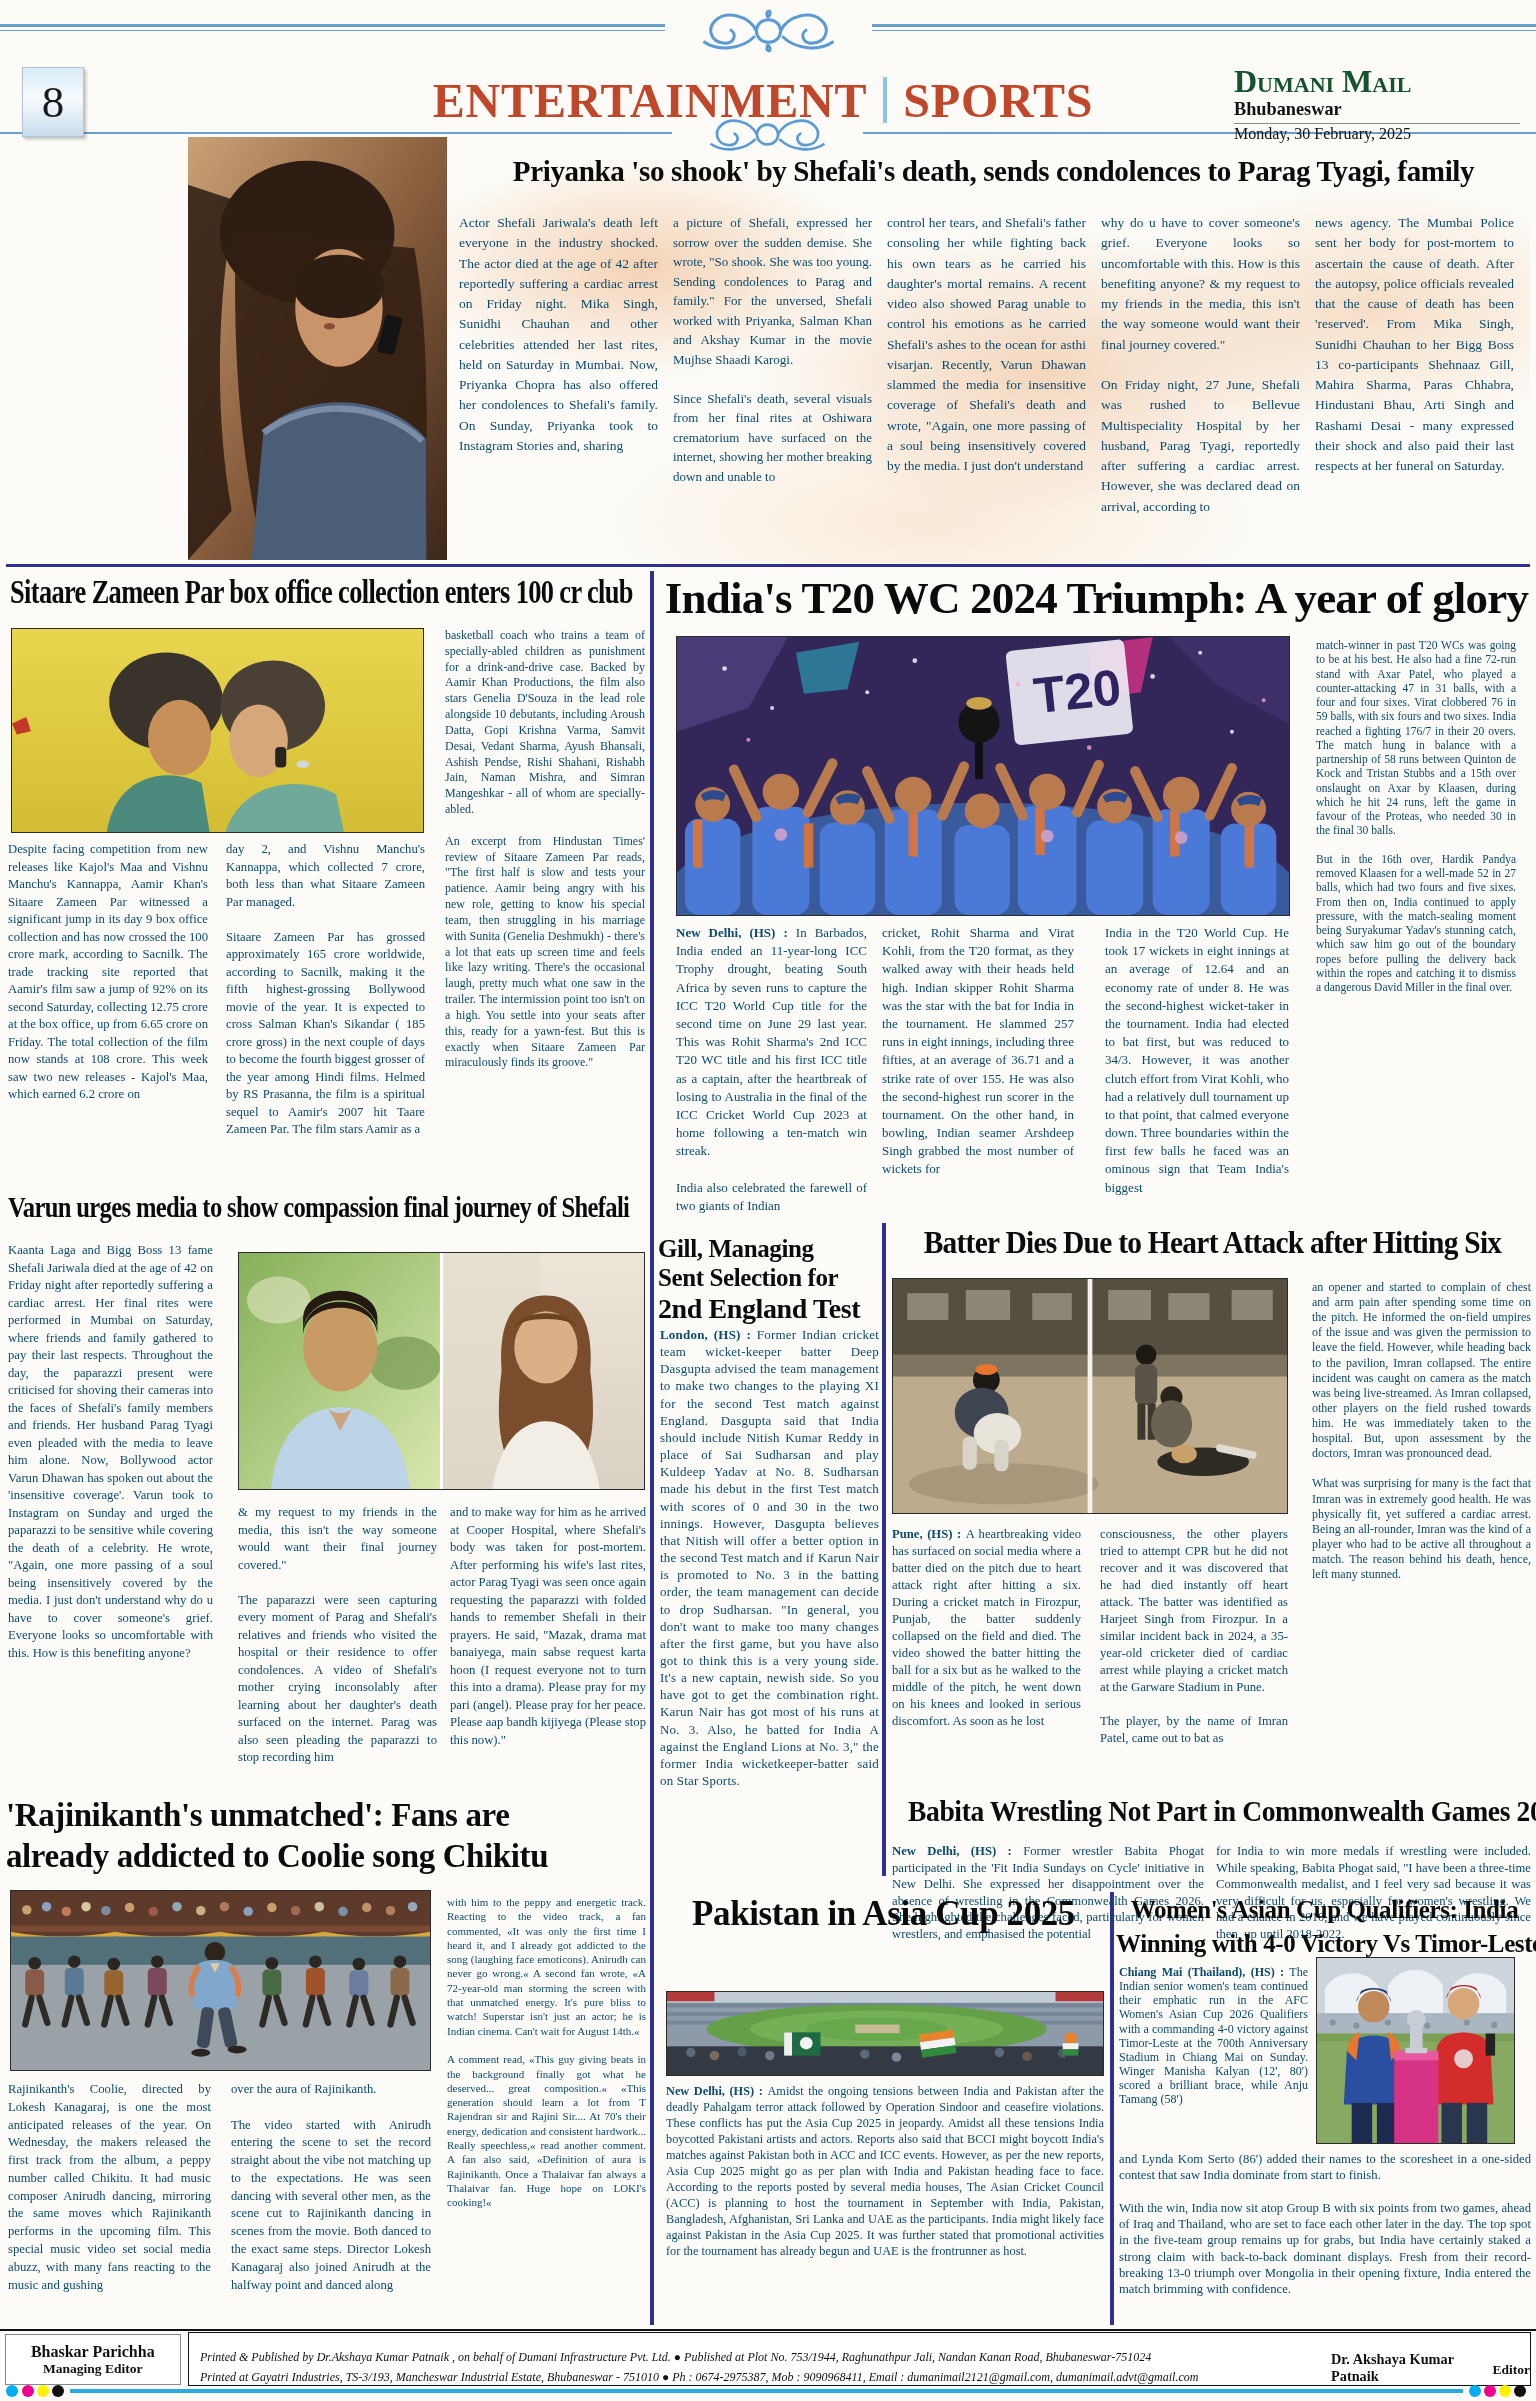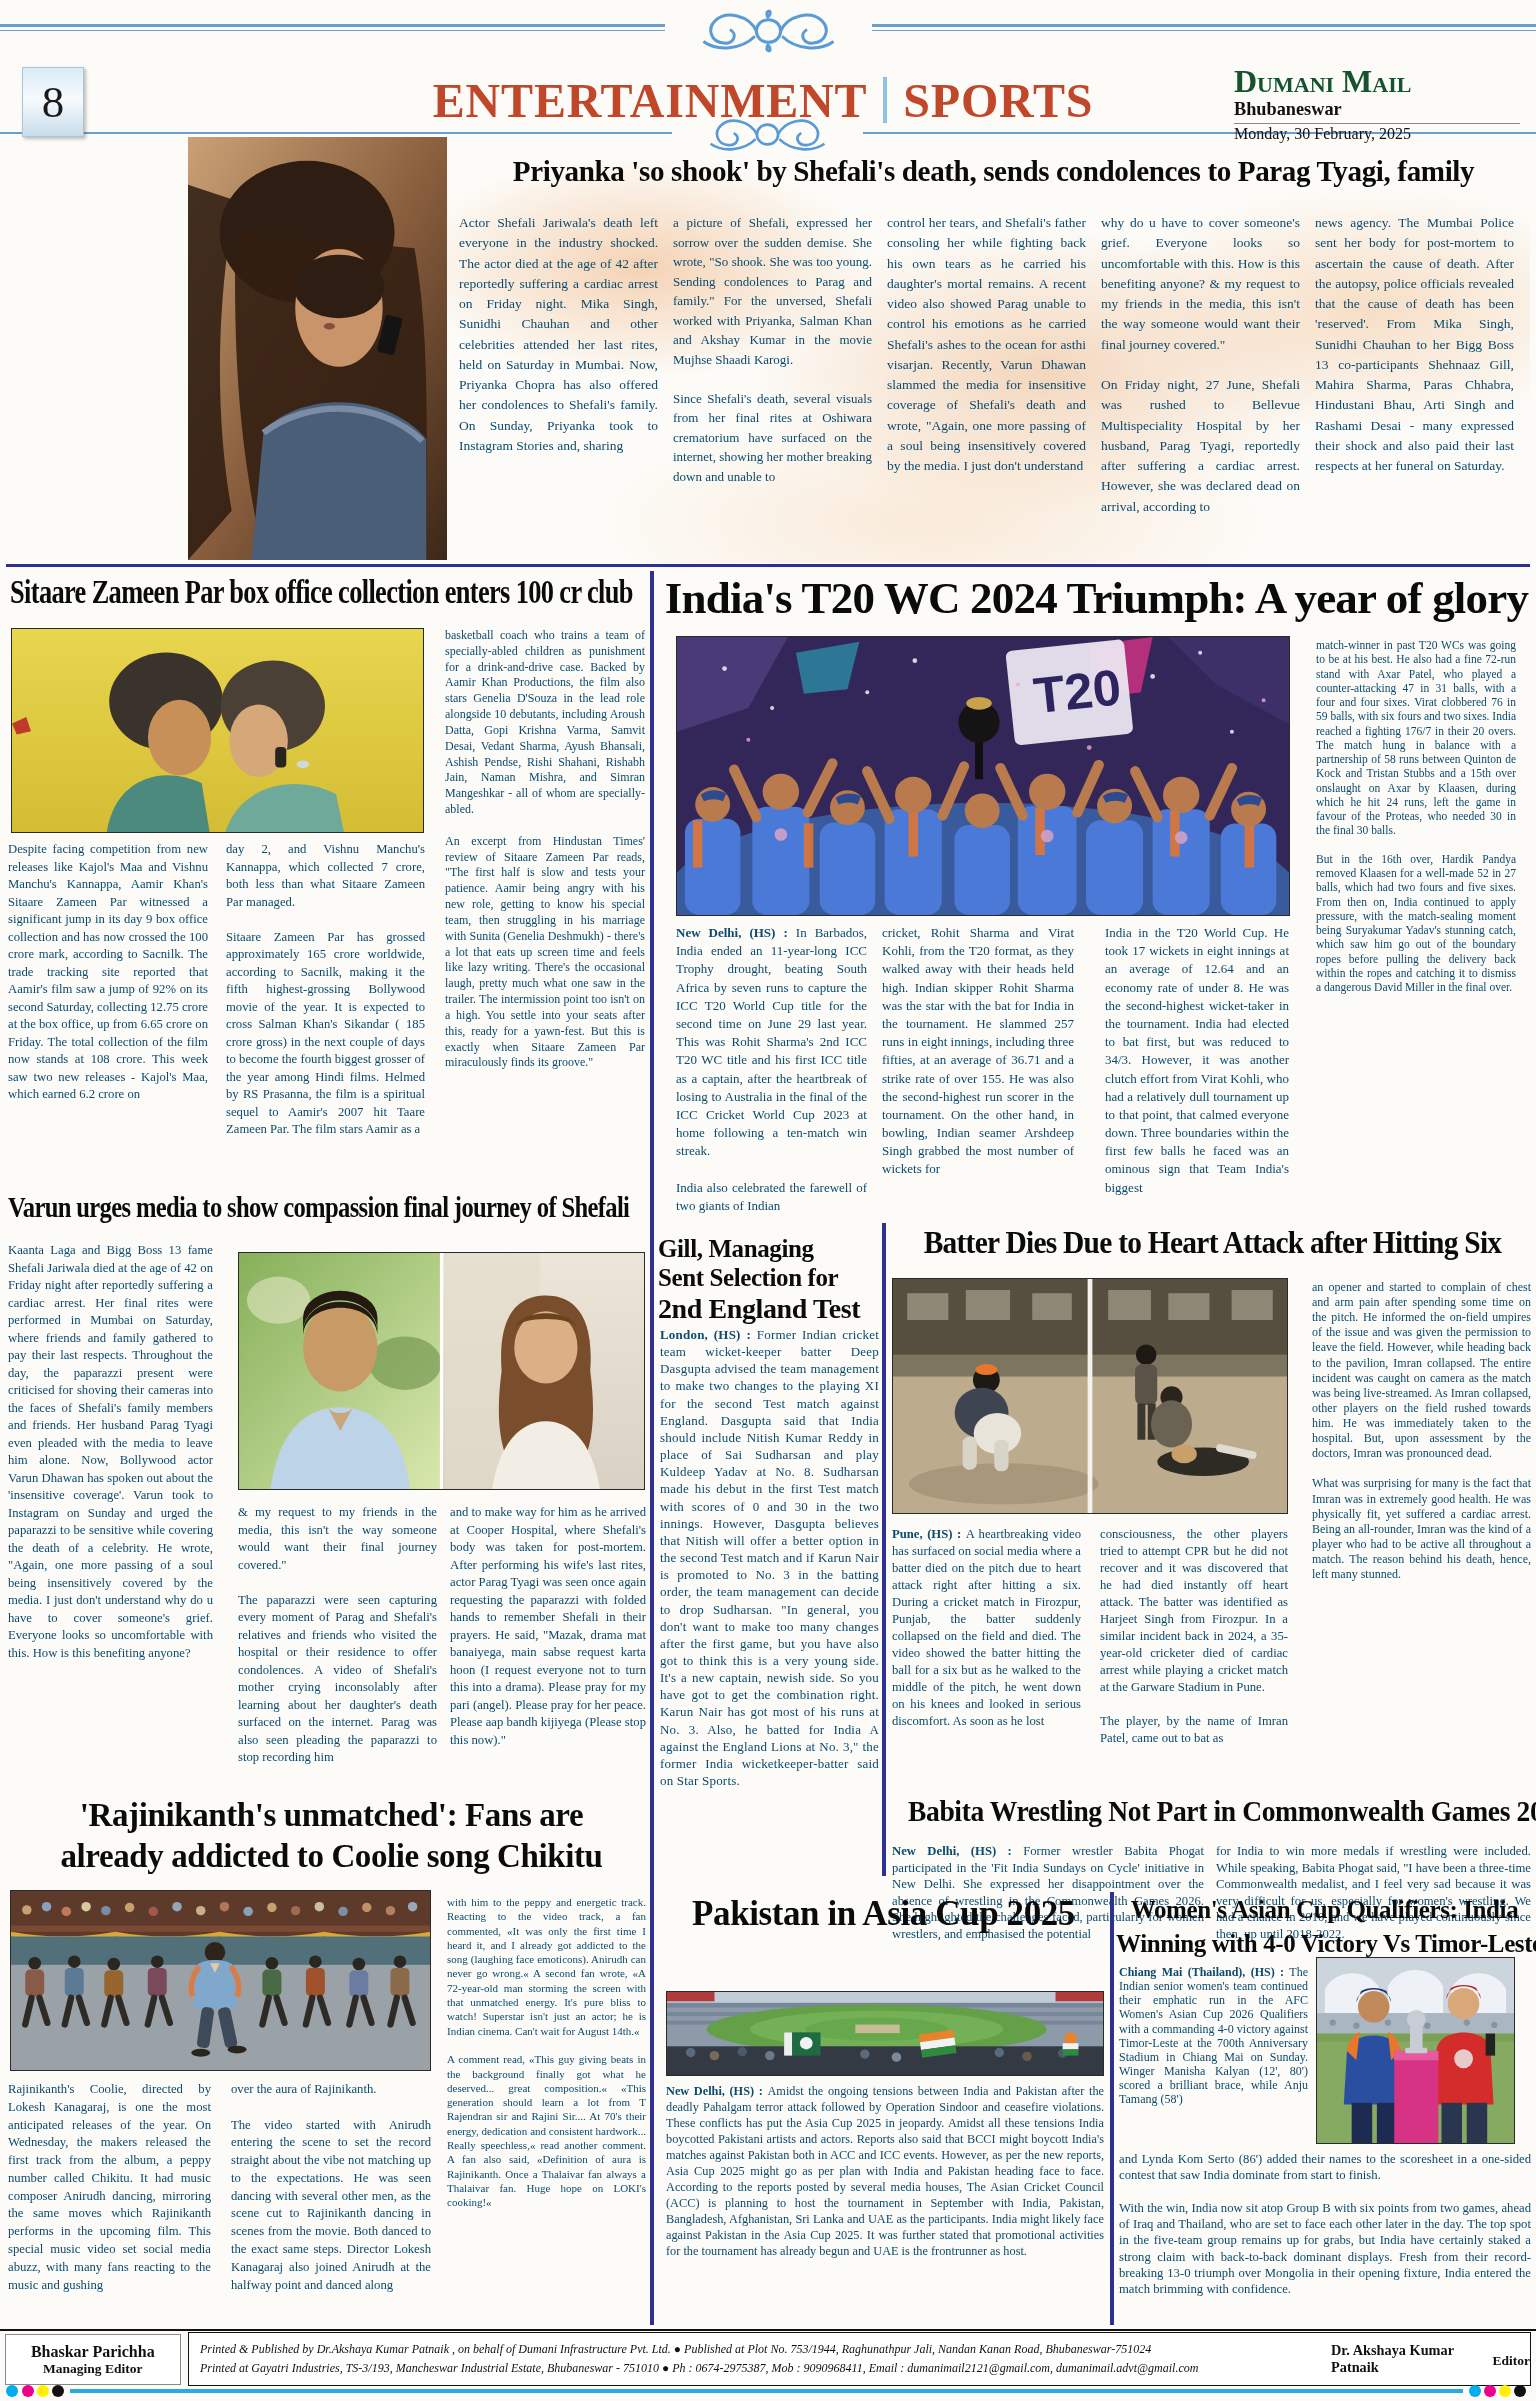"'Rajinikanth's unmatched': Fans are" div.abs { left: 12px -> 6px; text-align: center -> left }
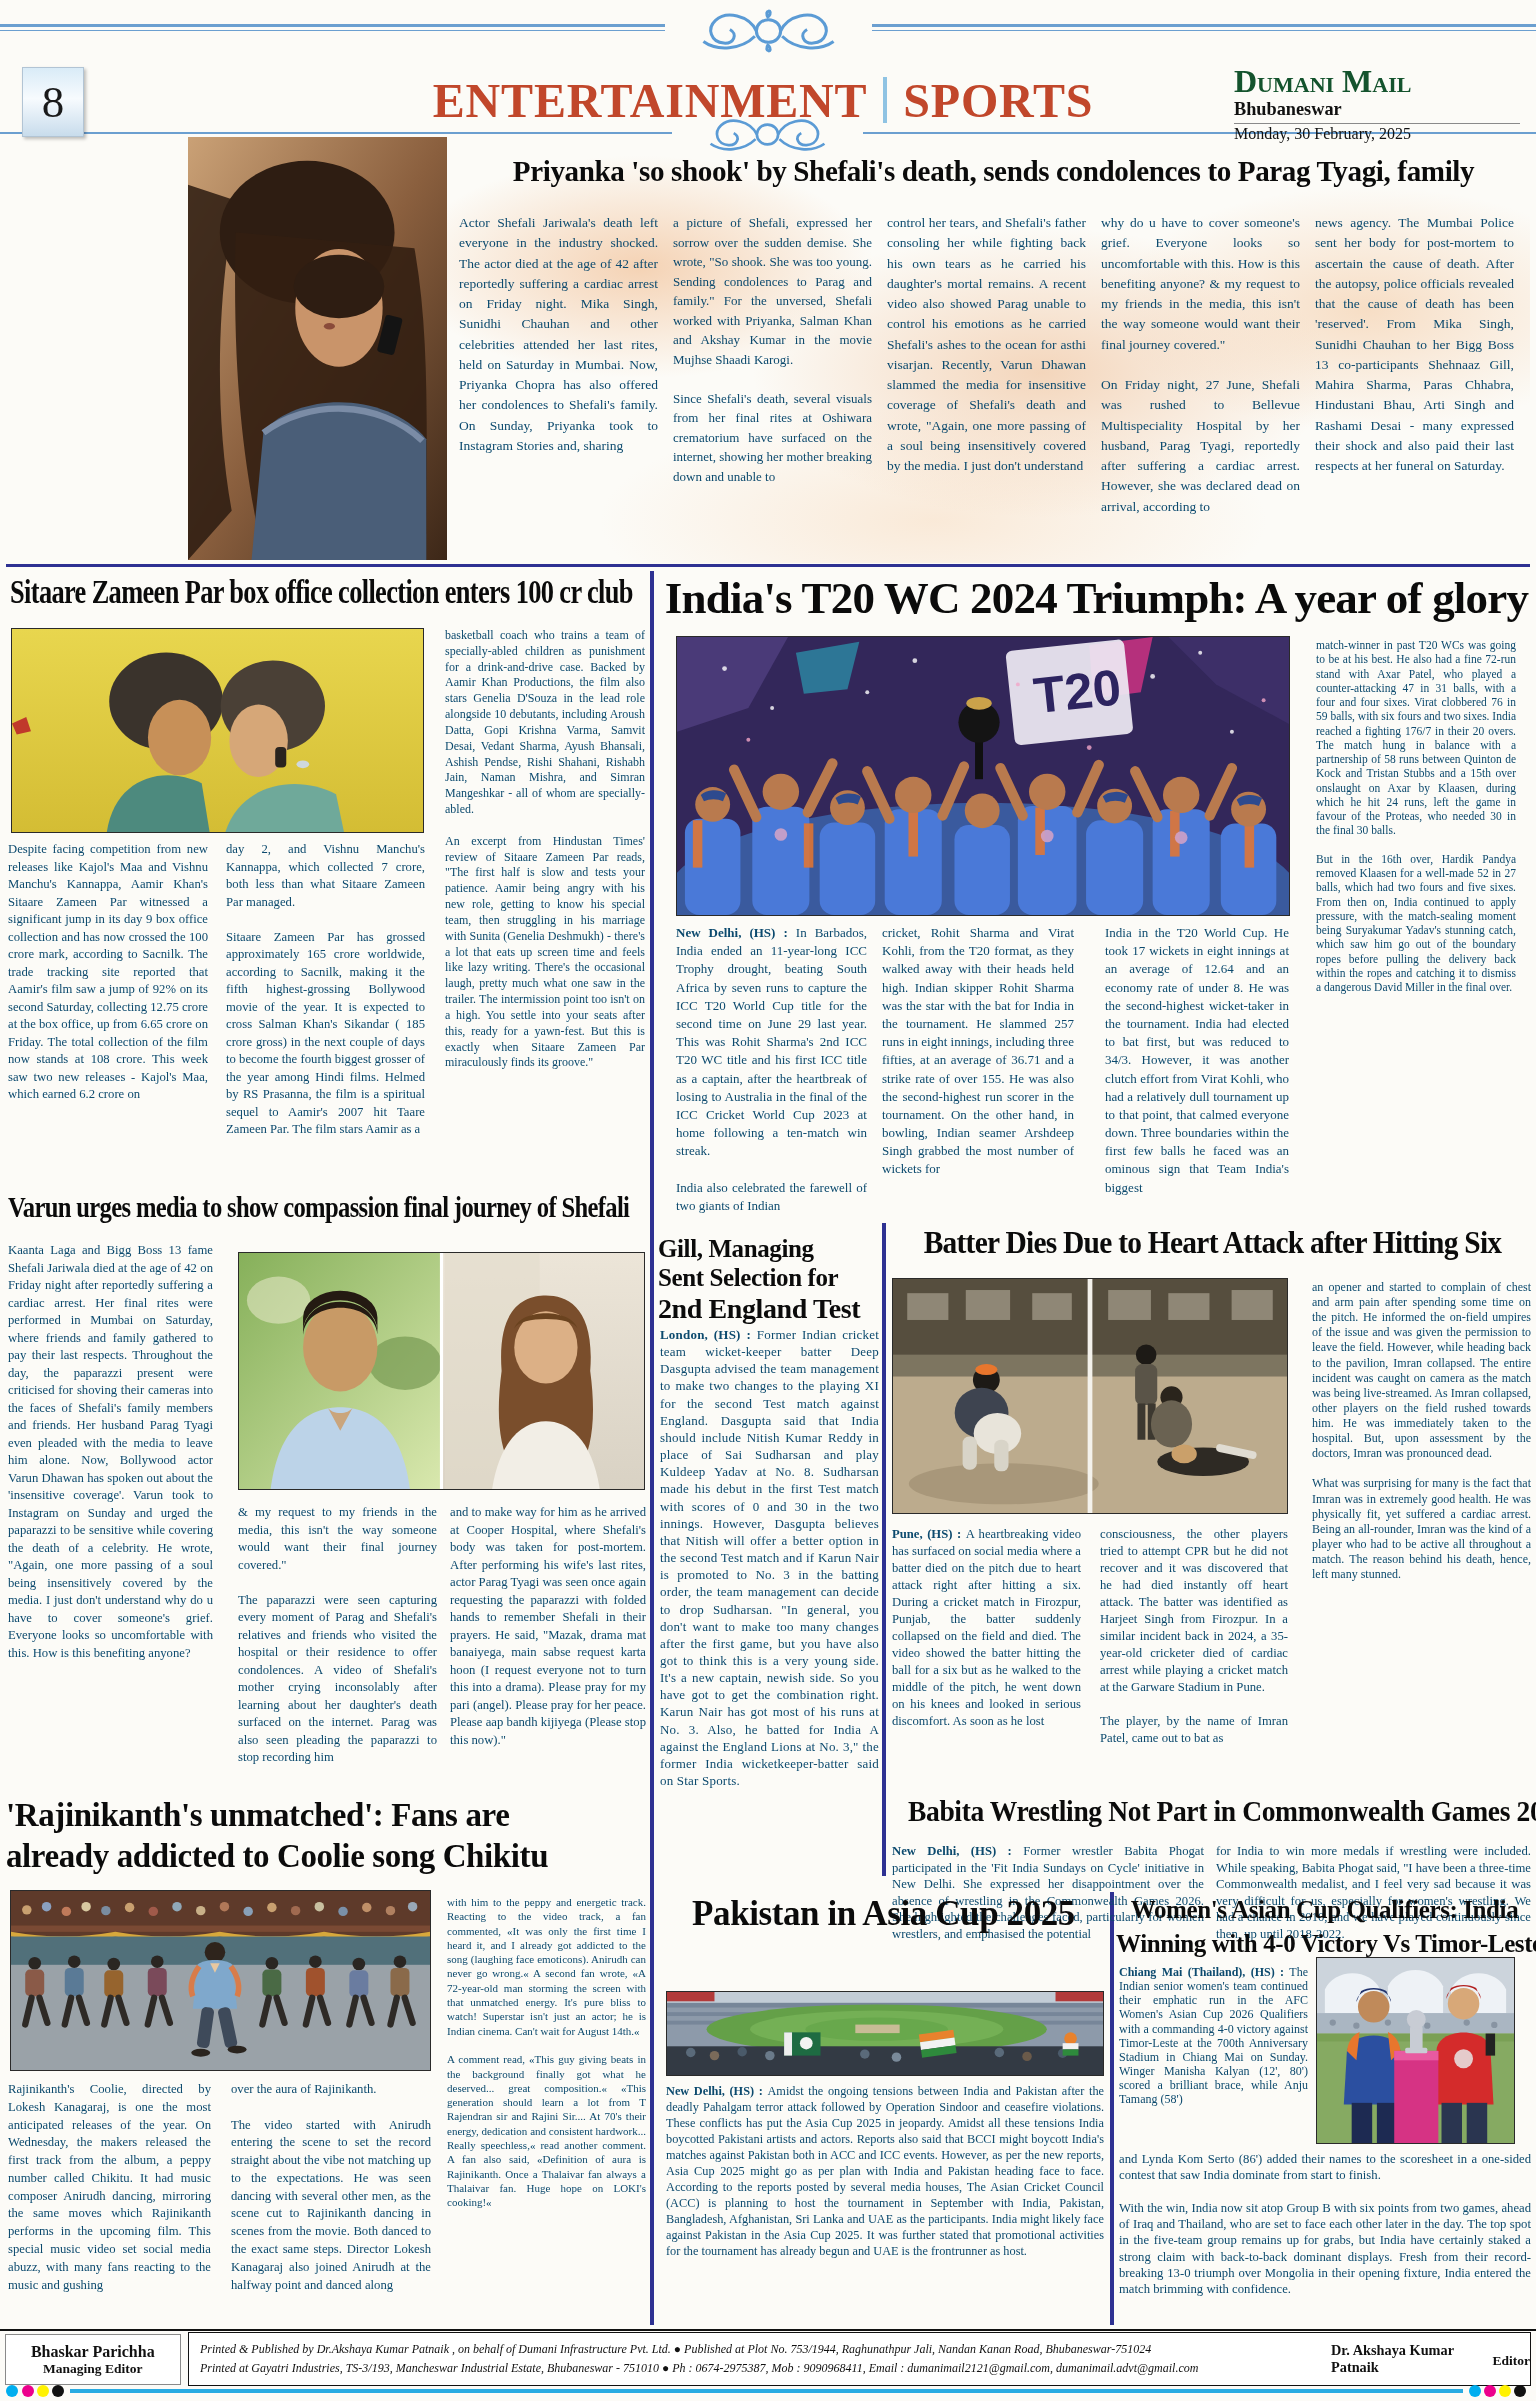"Printed & Published by Dr.Akshaya" div.abs { align-items: center -> flex-end }
